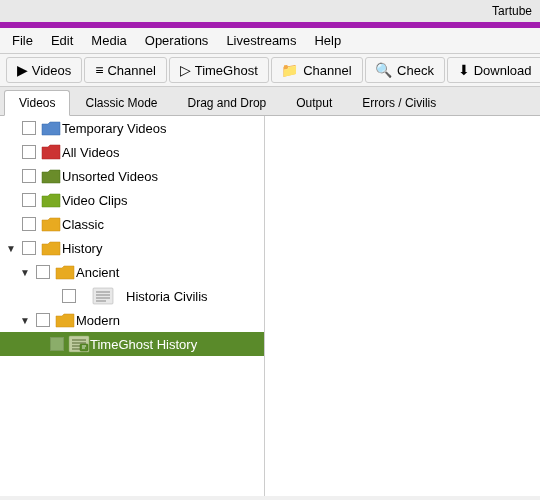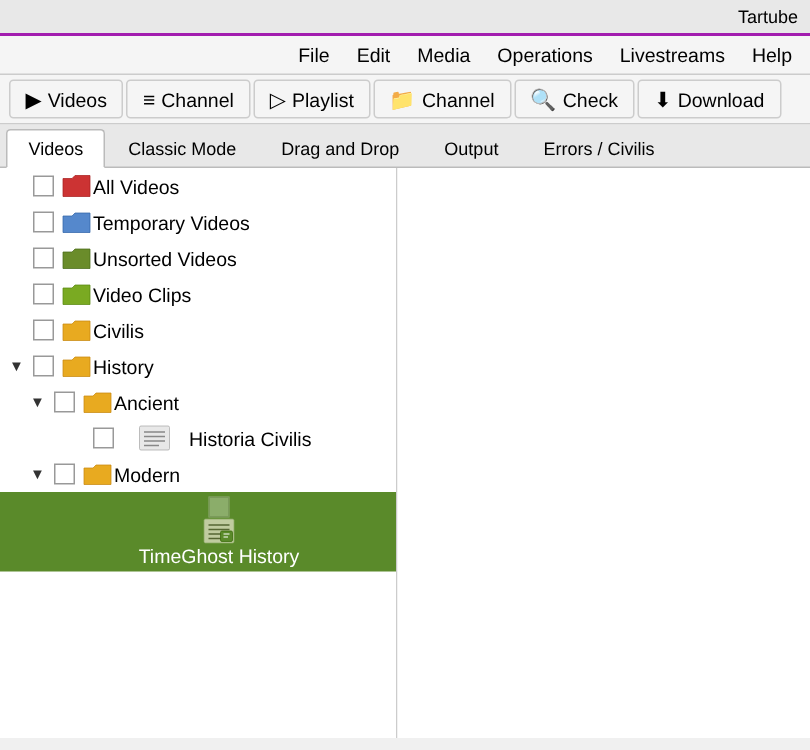"Tartube" .title-bar { border-bottom: 2px solid #a21caf -> 6px solid #a21caf }
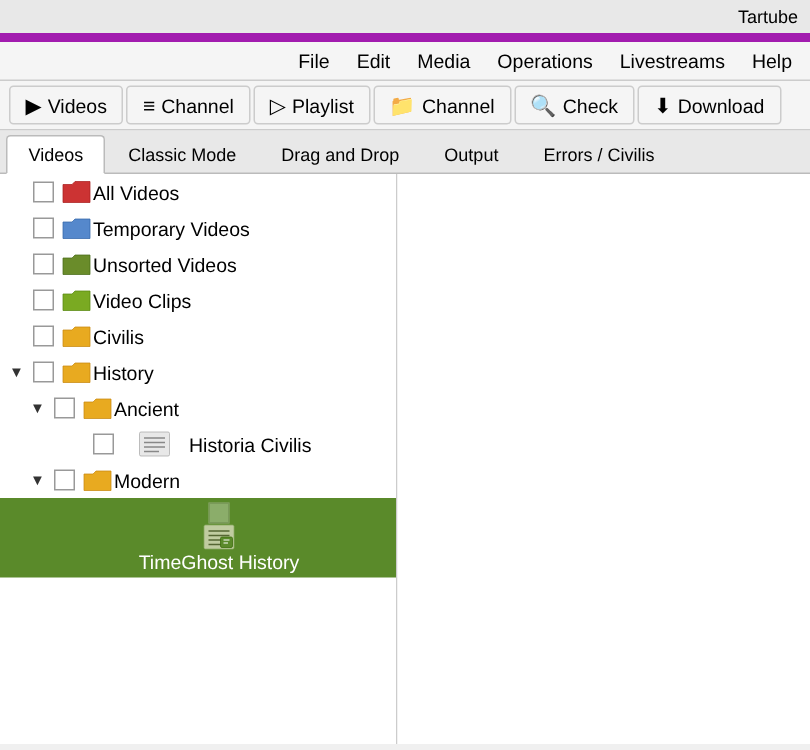"File" .menu-bar { justify-content: flex-end -> none }
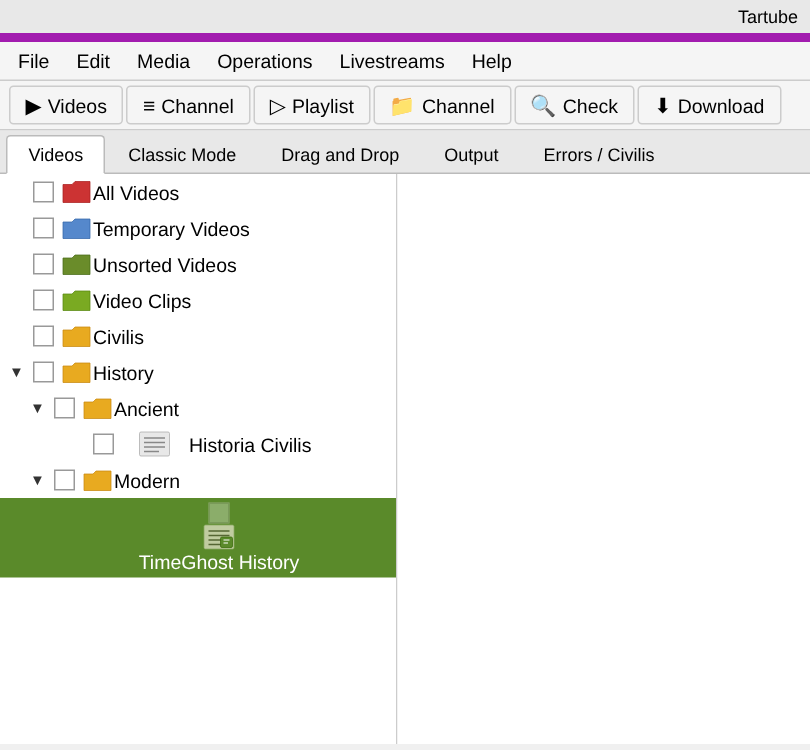"Playlist" span { text: Playlist -> TimeGhost }
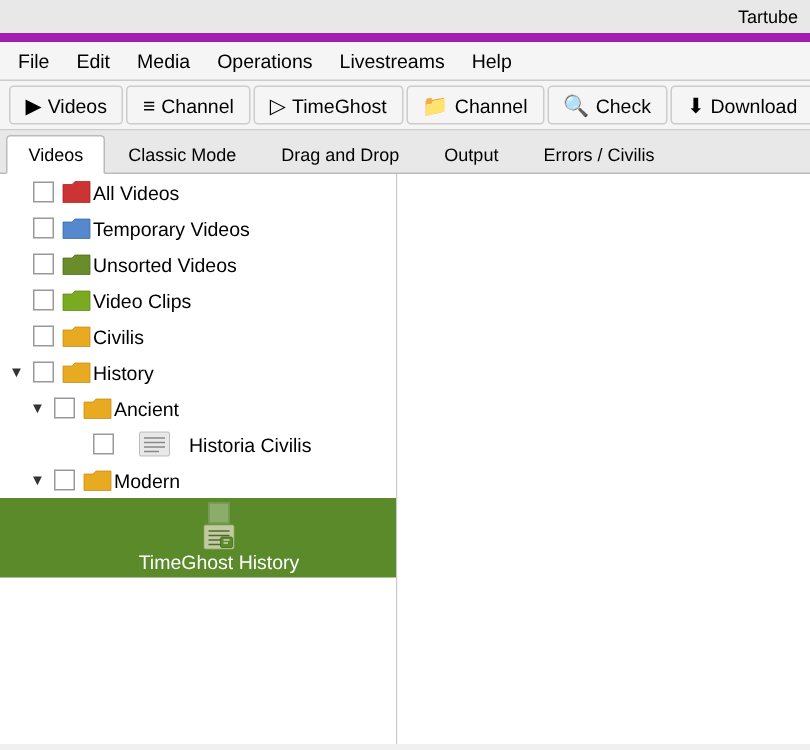"All Videos" div.tree-item { order: before "Temporary Videos" -> after "Temporary Videos" }
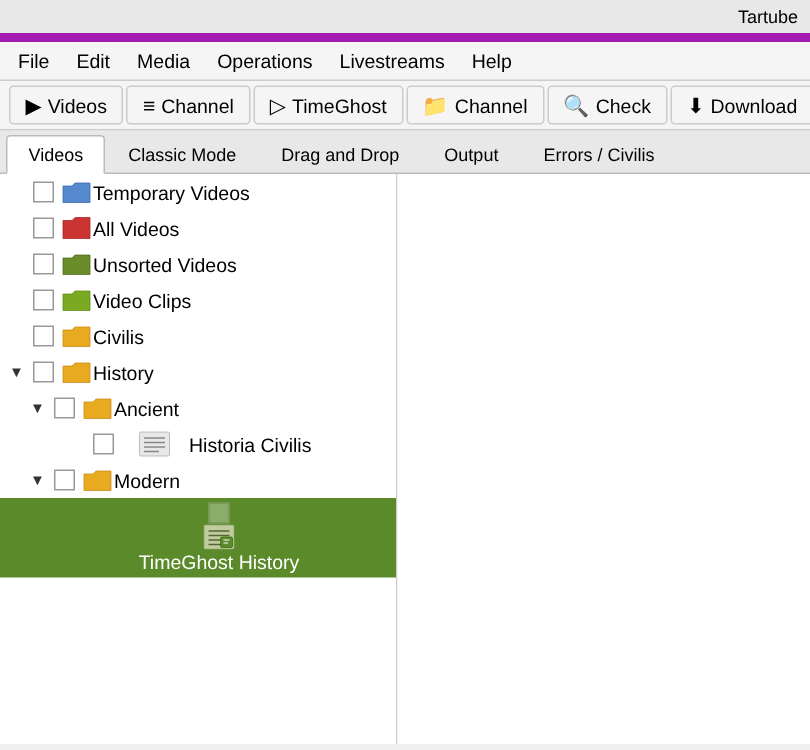"Civilis" span.item-label { text: Civilis -> Classic }
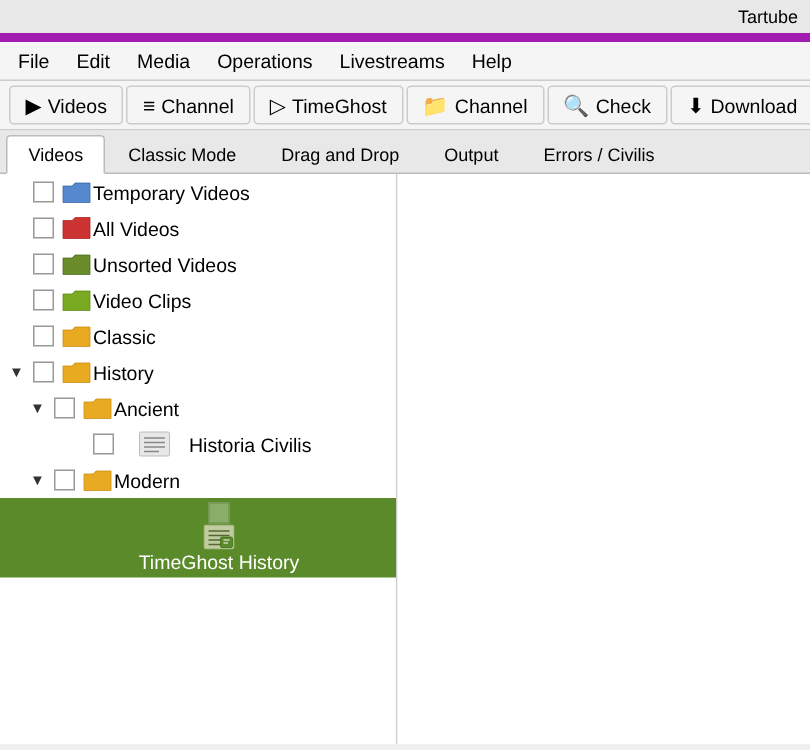"TimeGhost History" .tree-item.selected { flex-direction: column -> none }
